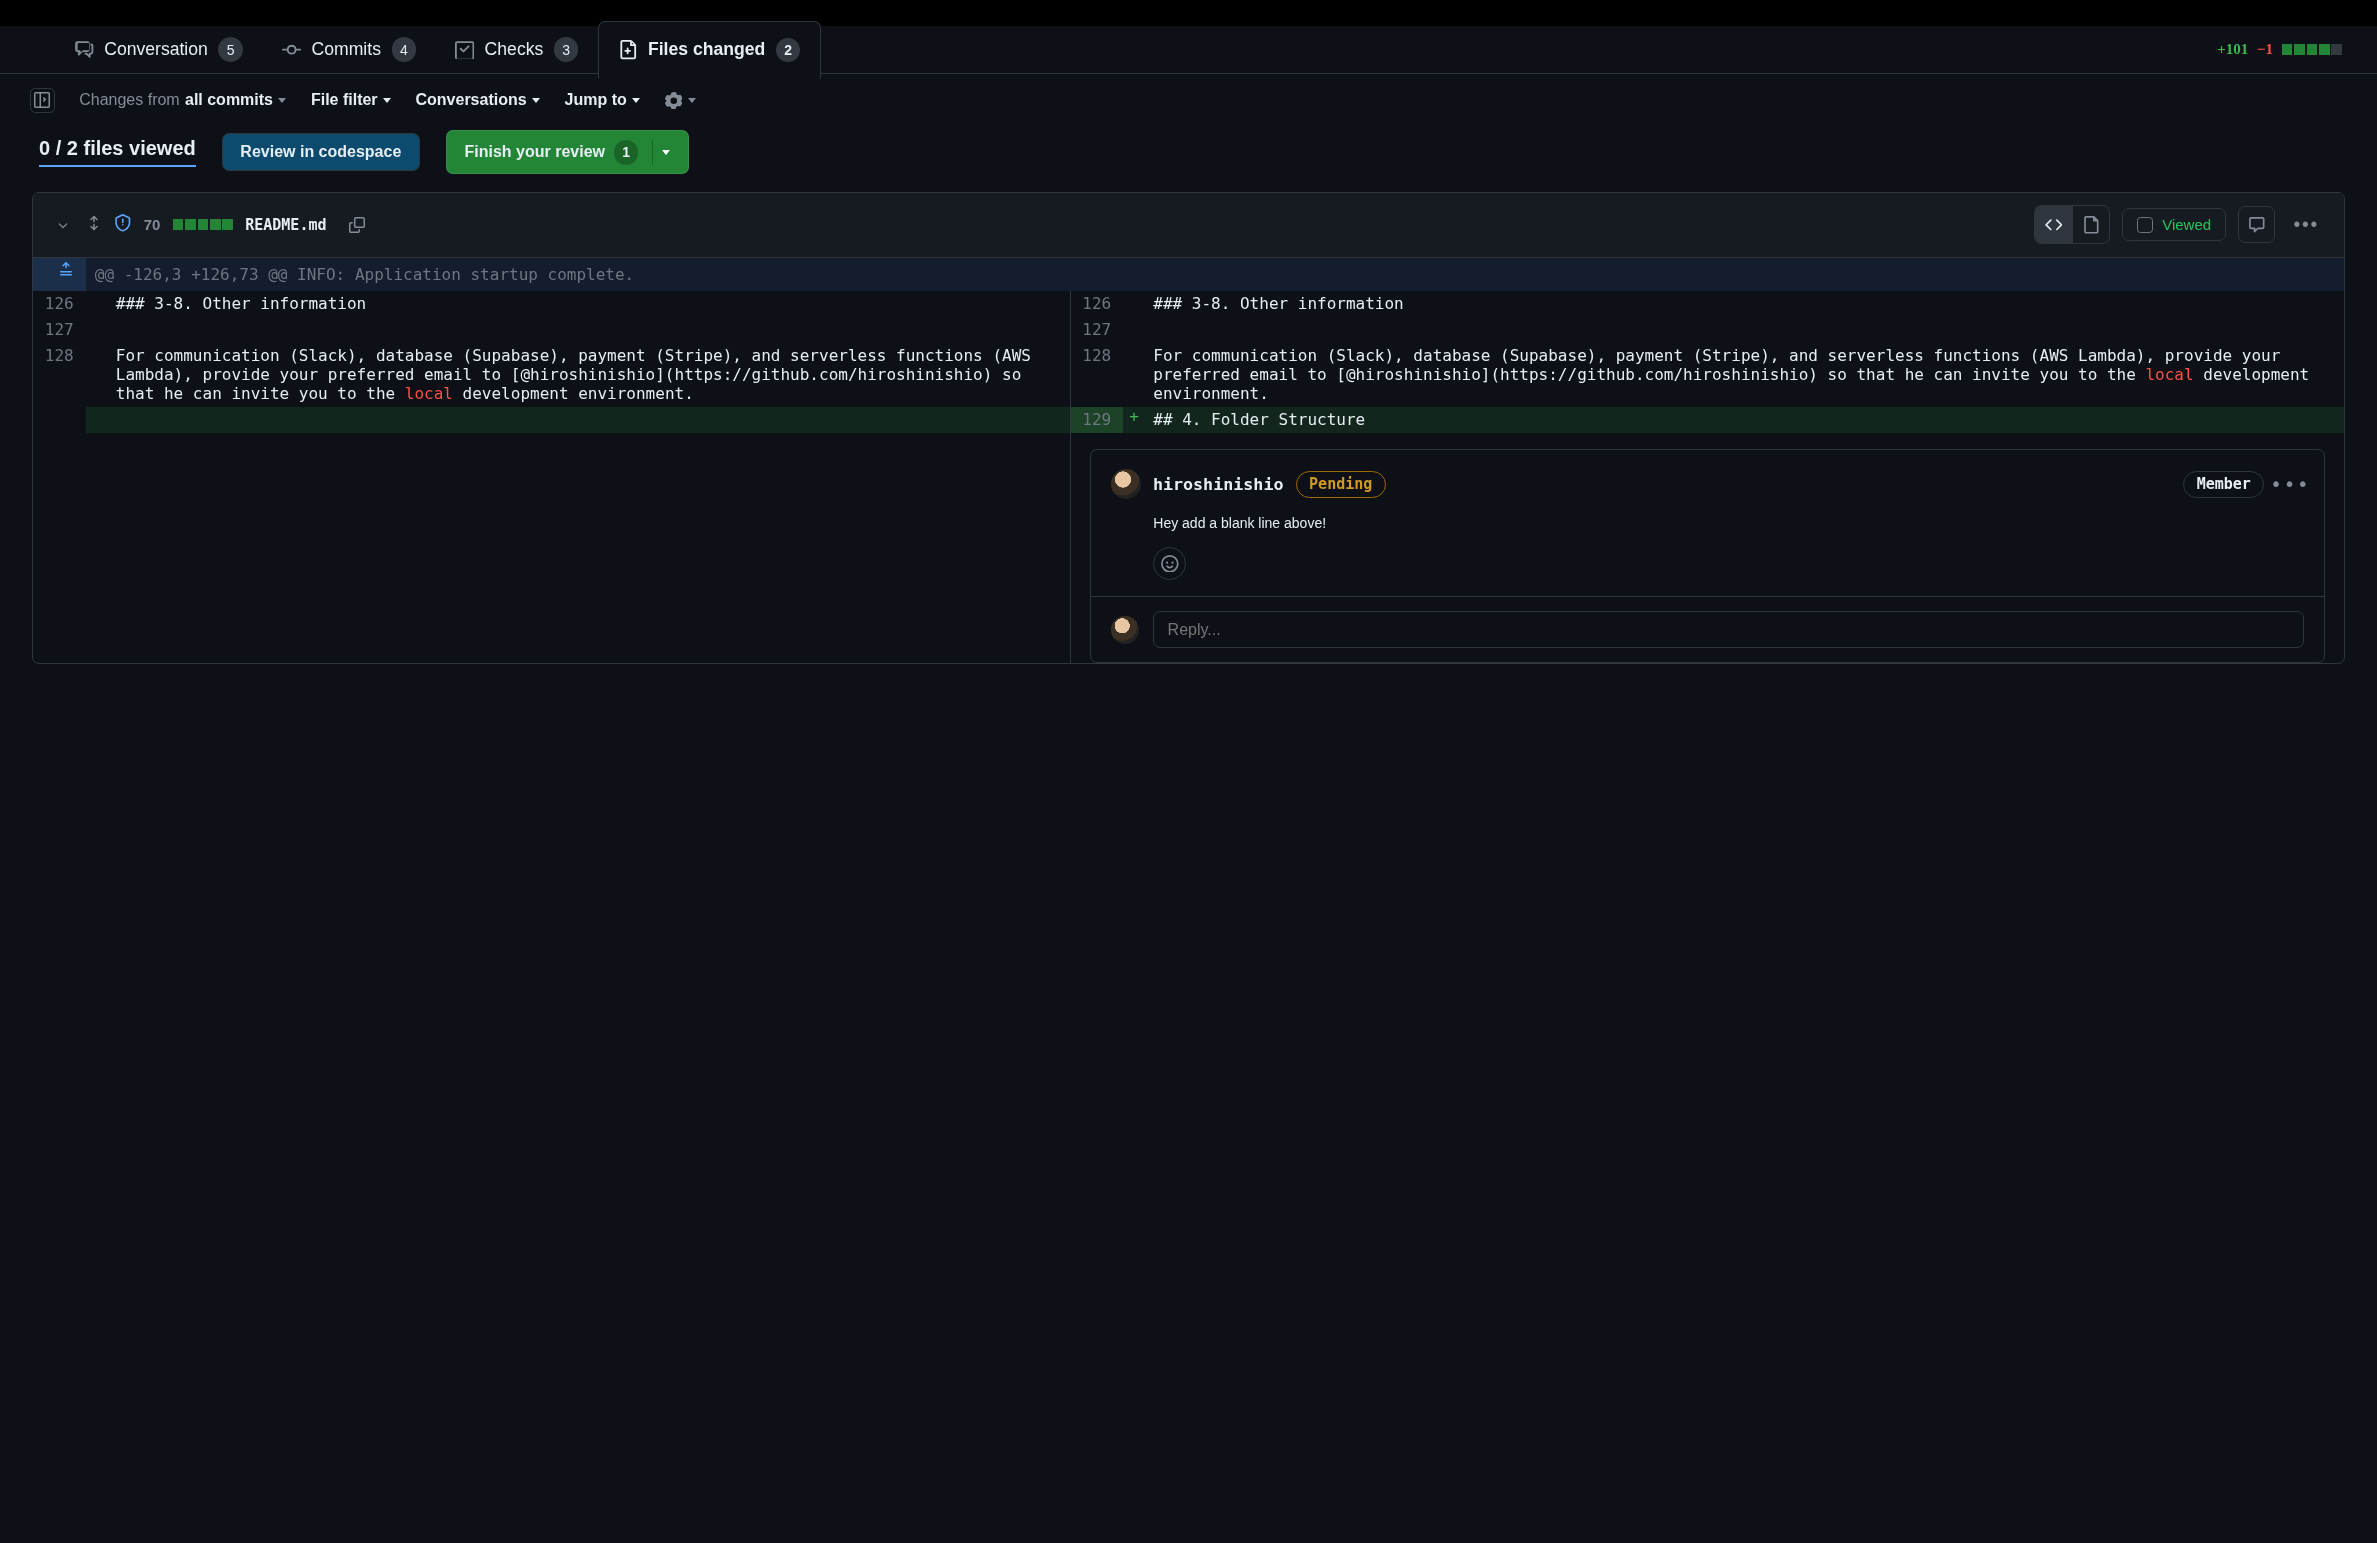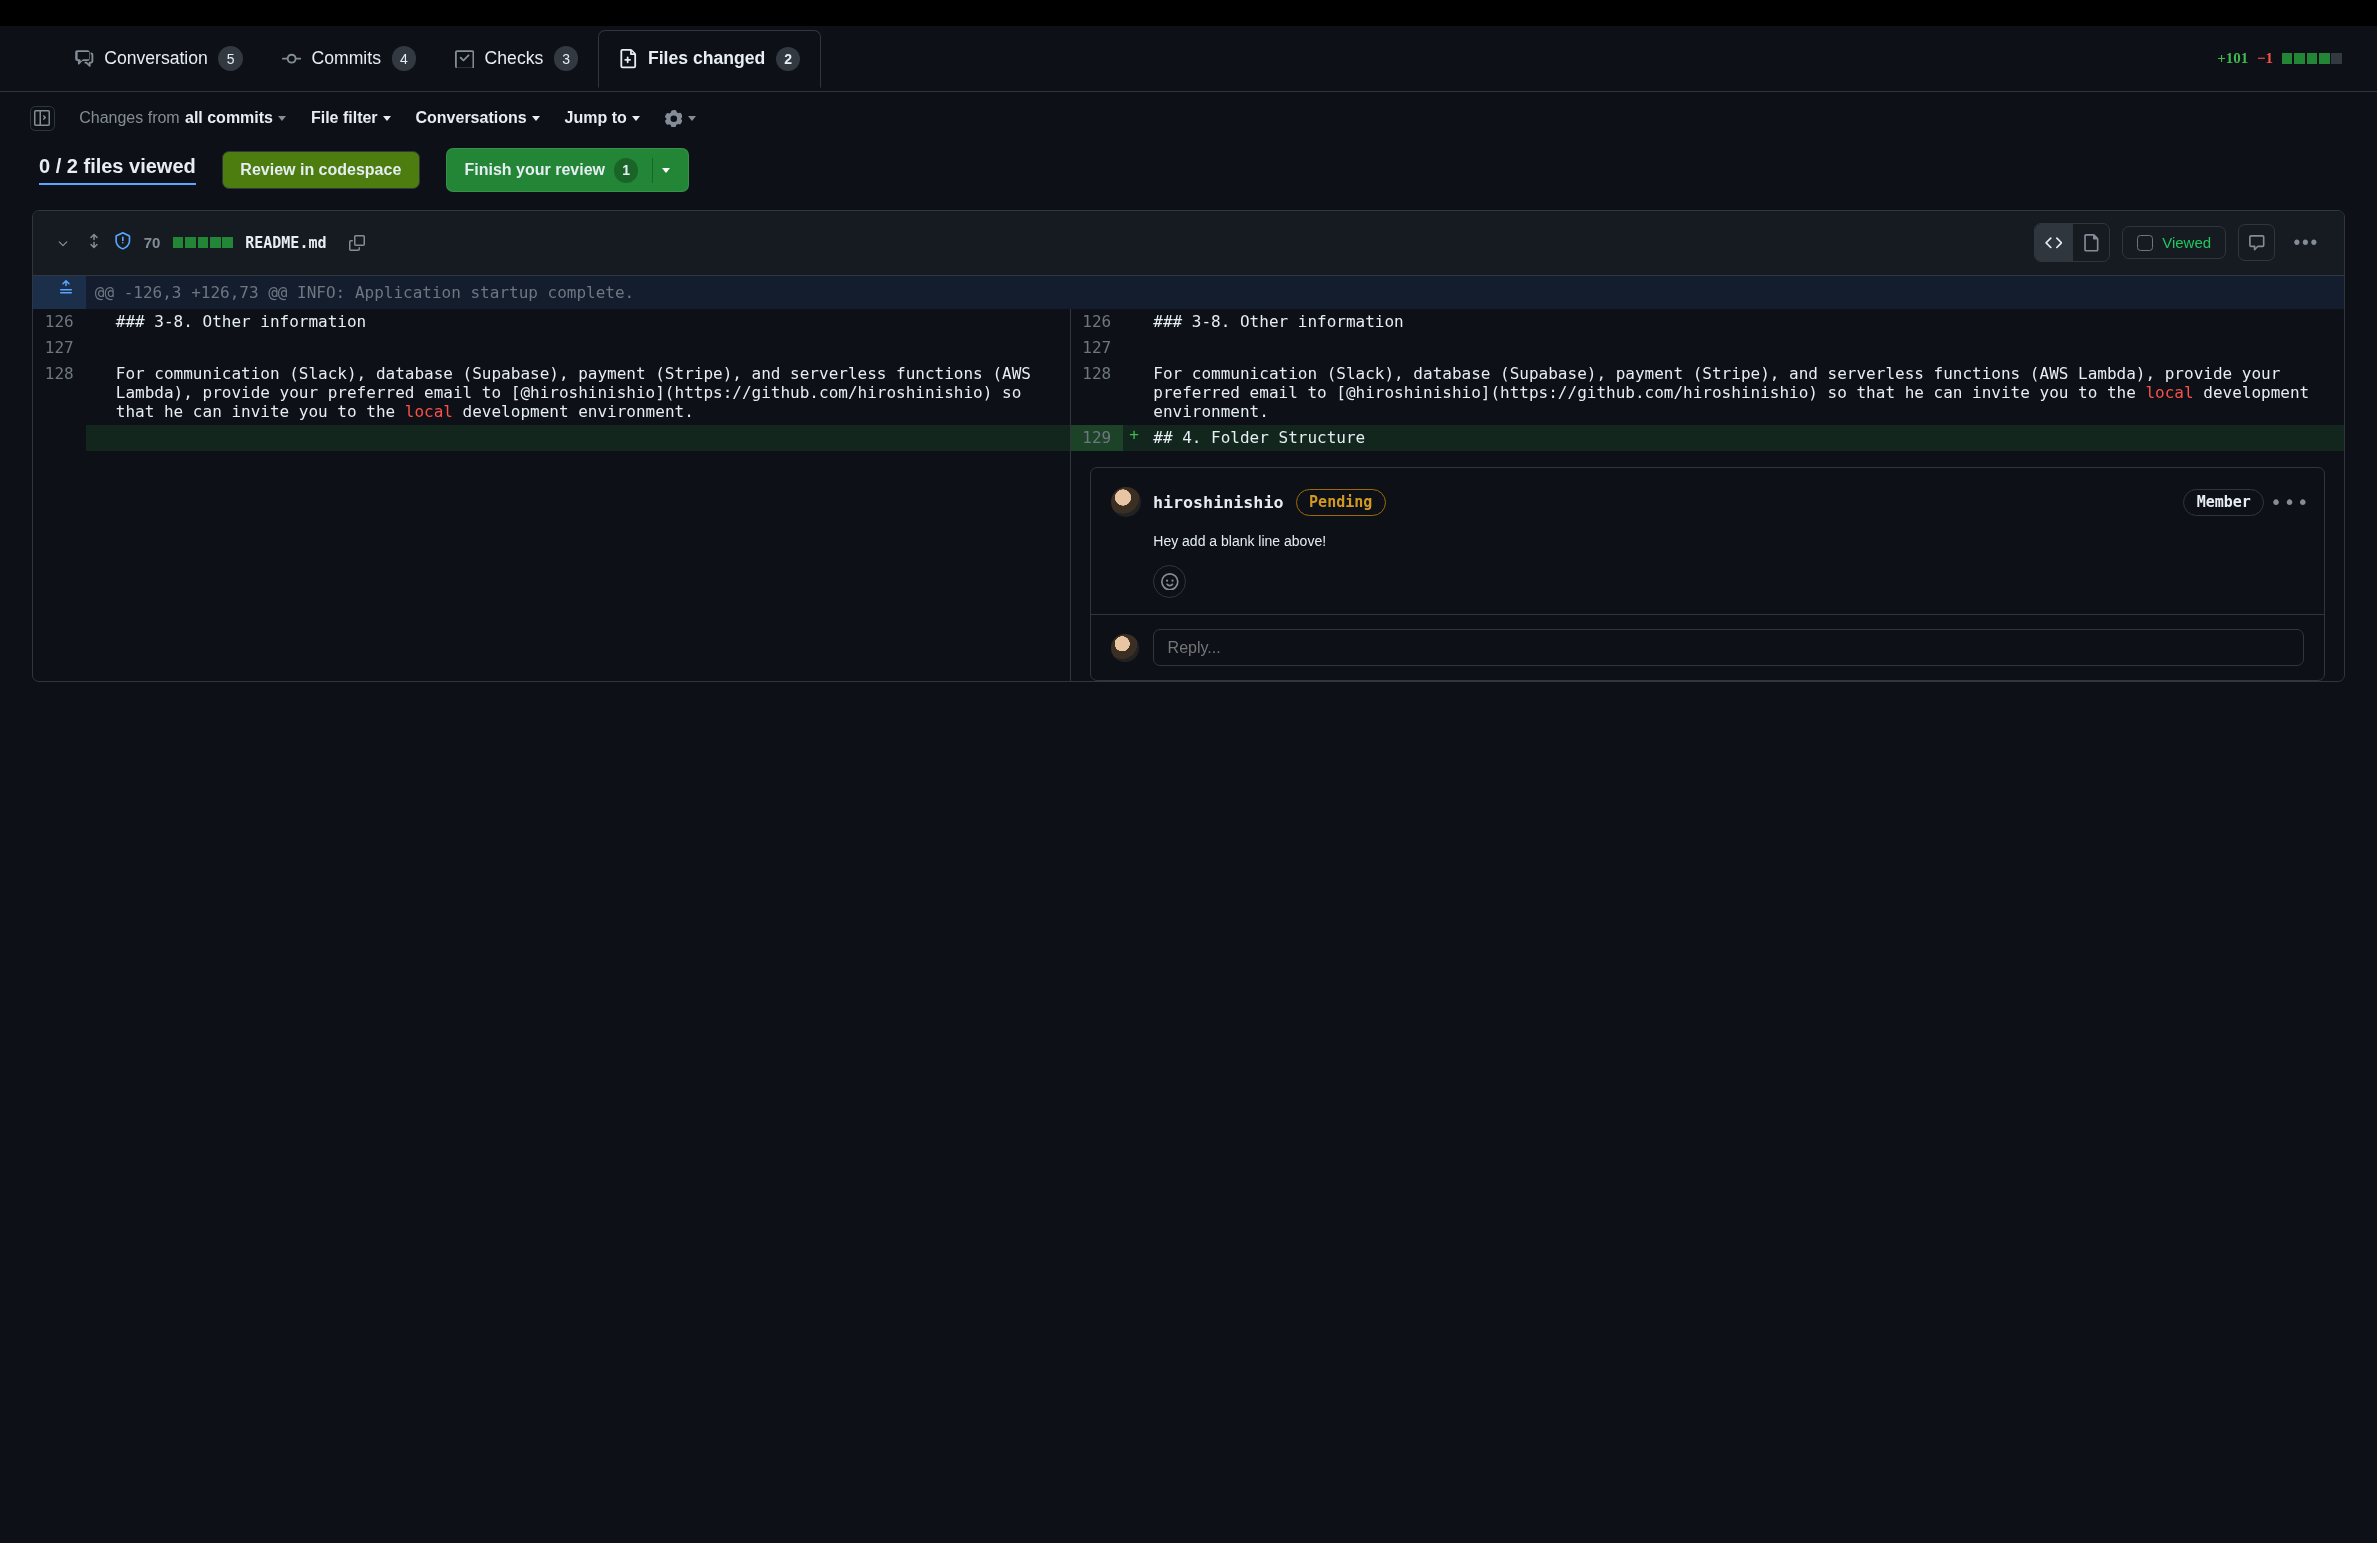"Conversation" .pr-tabs { height: 66px -> 48px }
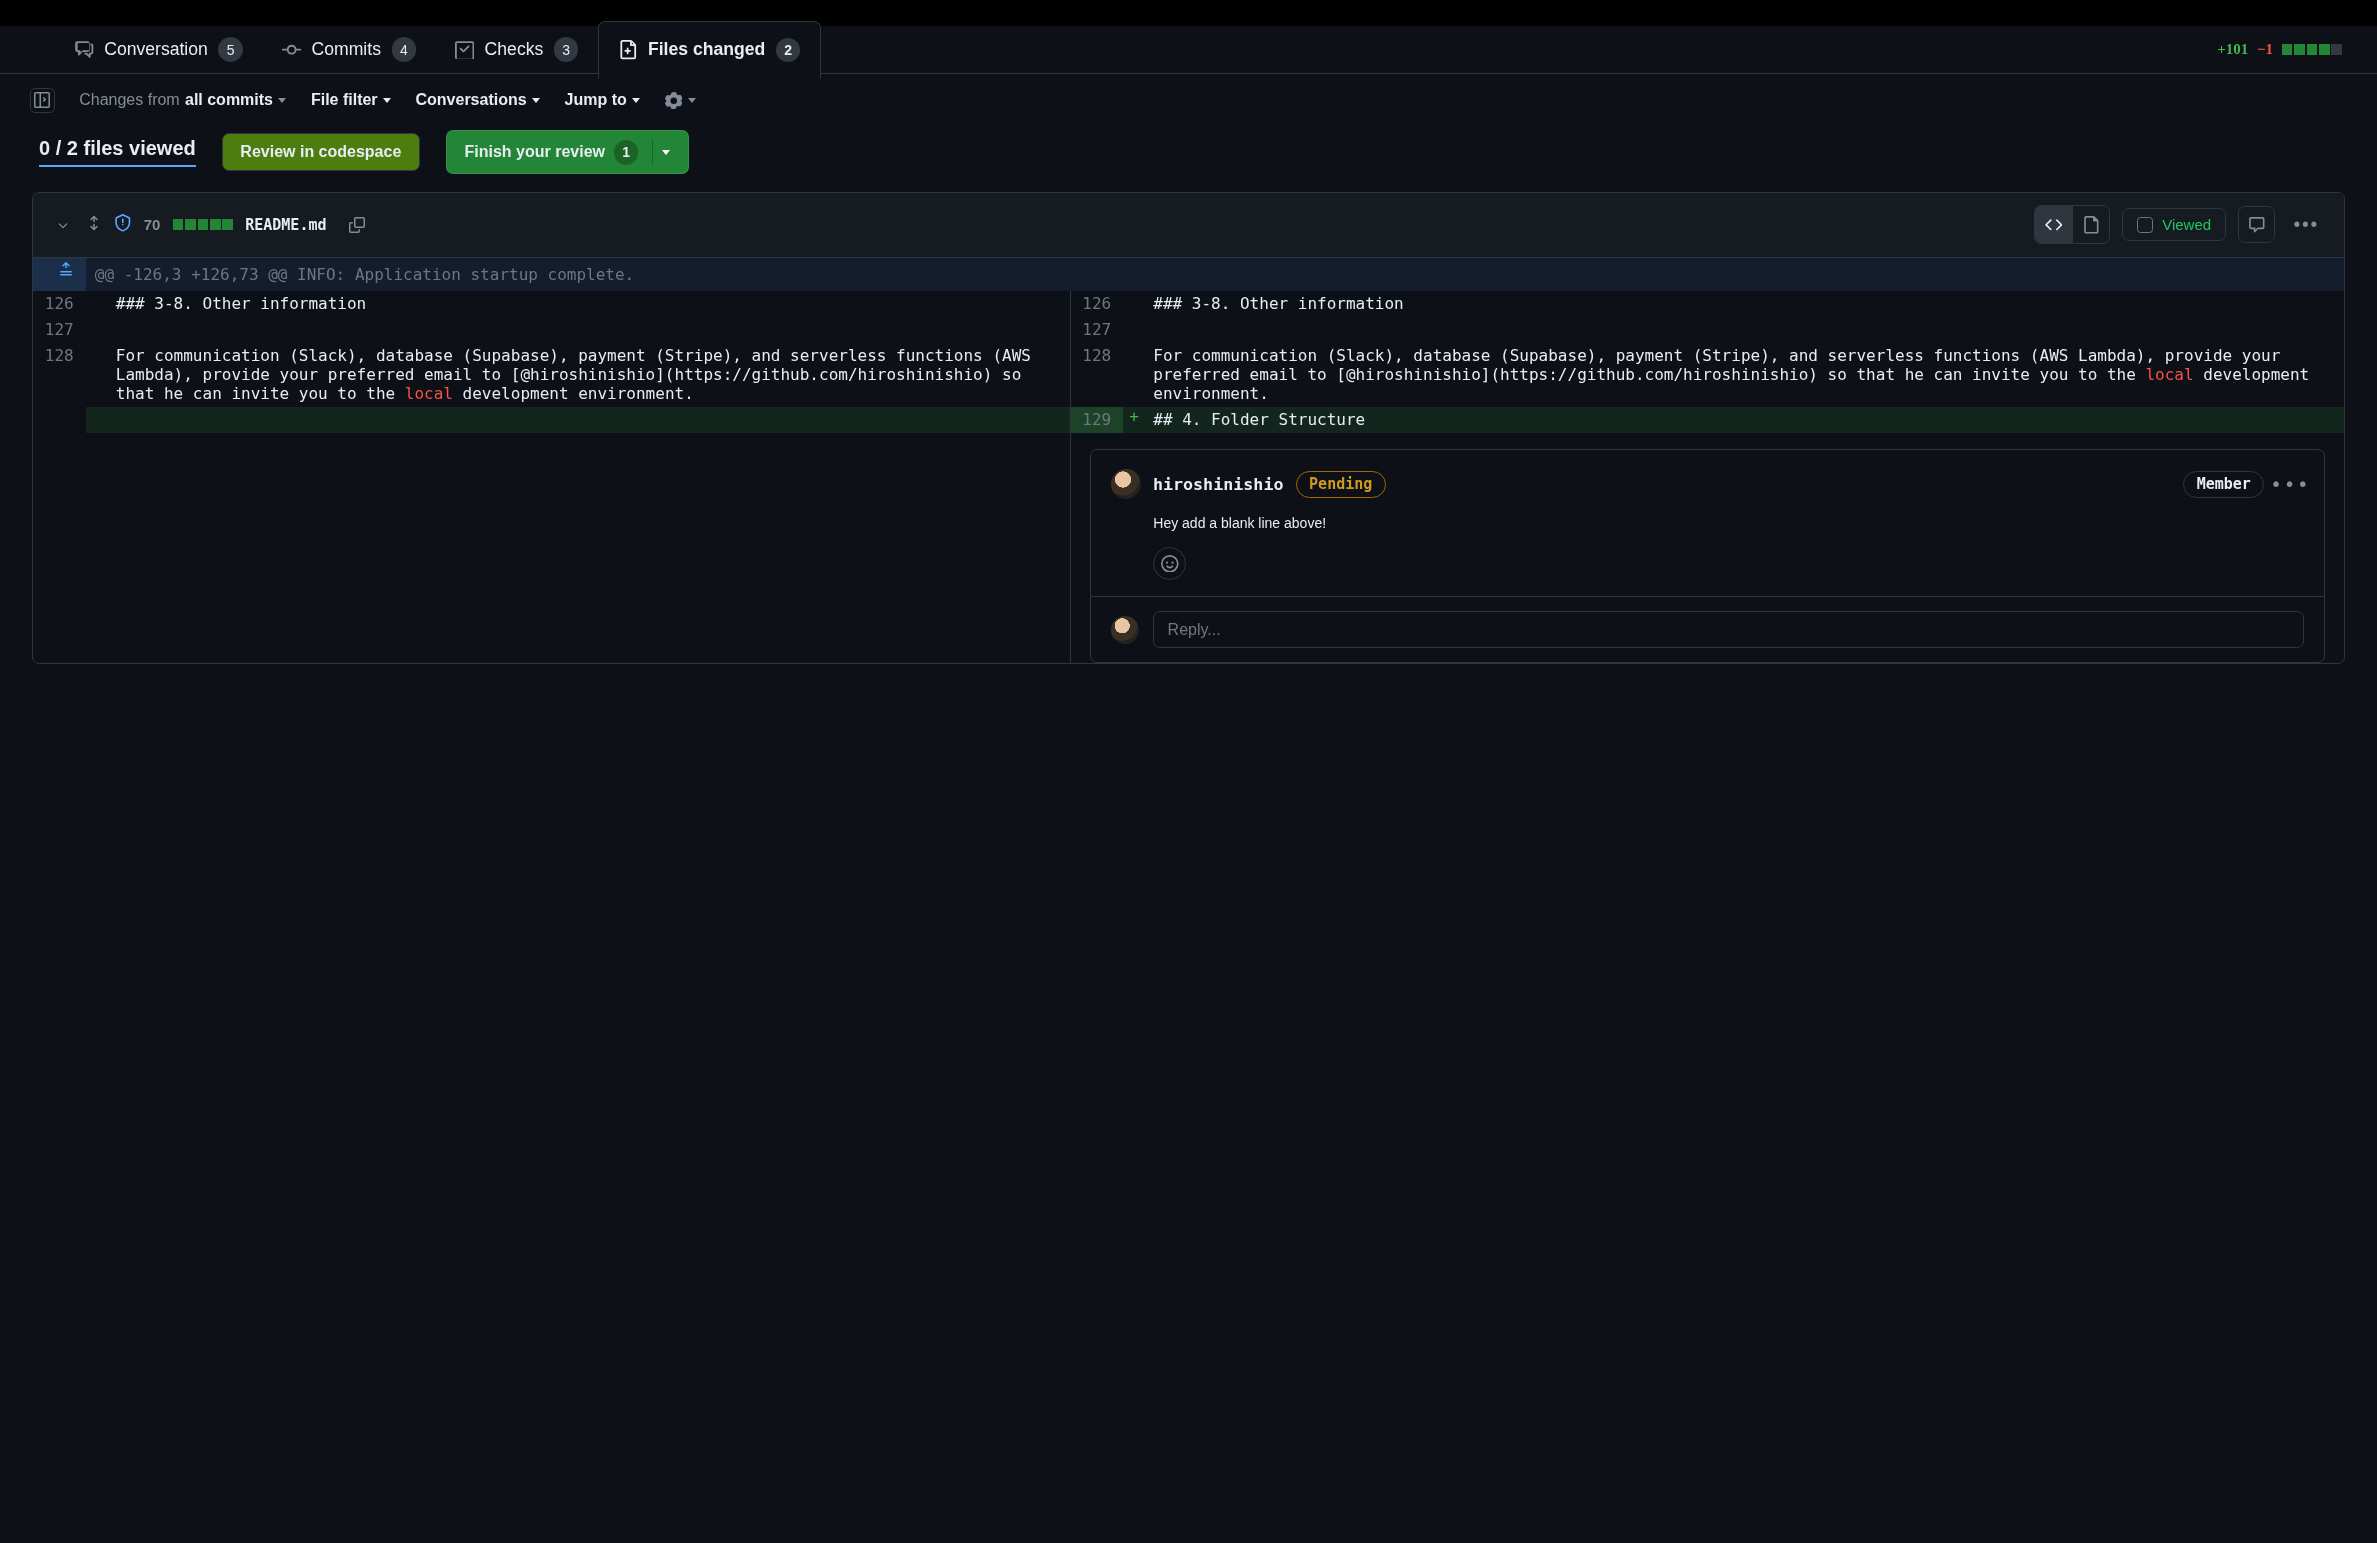"Review in codespace" .btn { background: #4d7c0f -> #0c4a6e }
